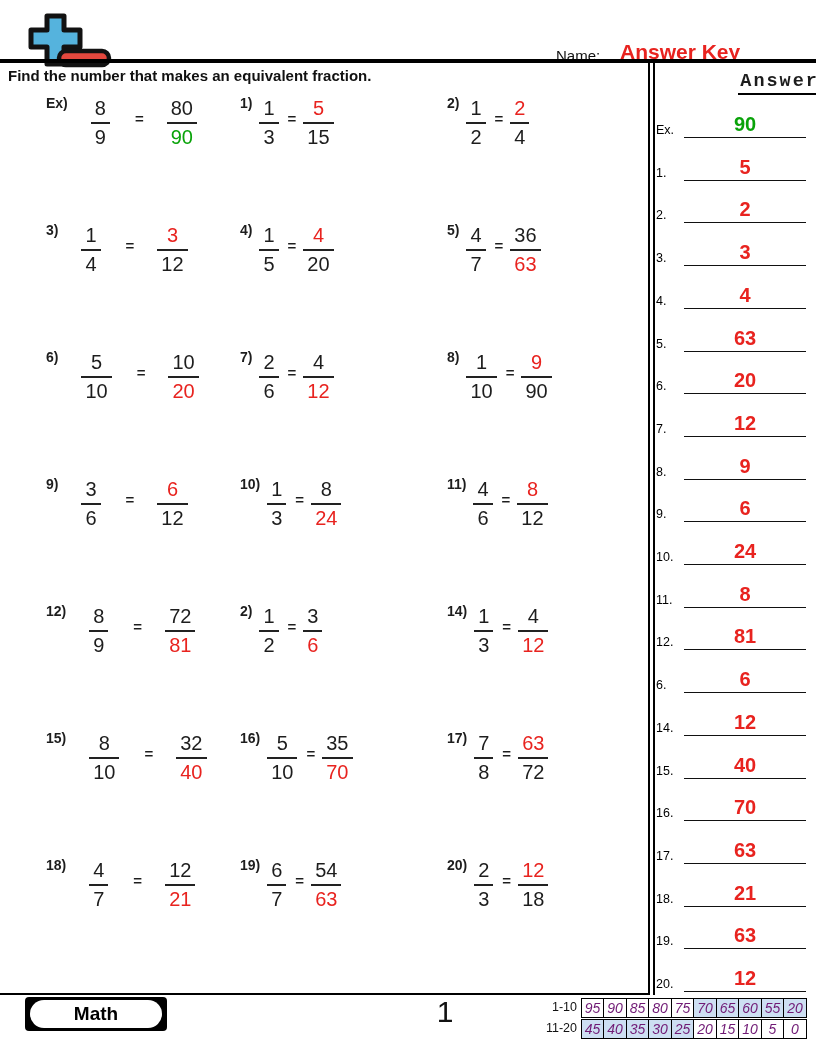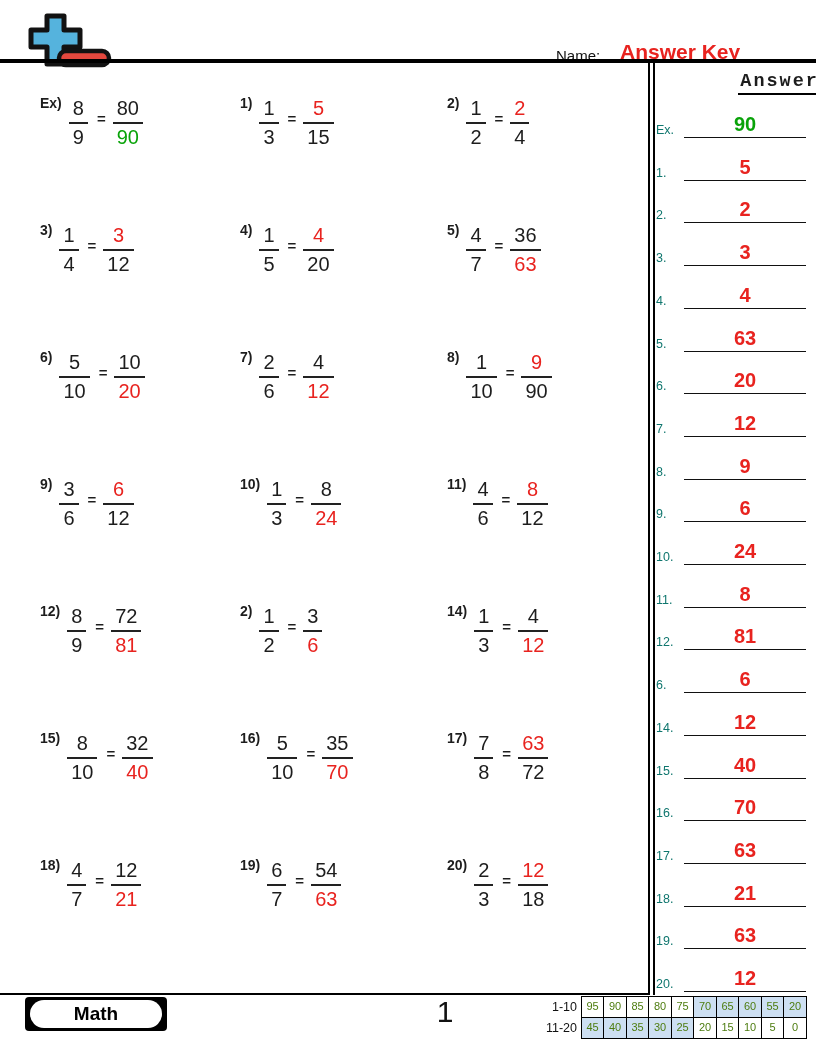"Find the number that makes" div.instruction { html: none -> <div>Find the number that makes an equivalent fraction.</div> }
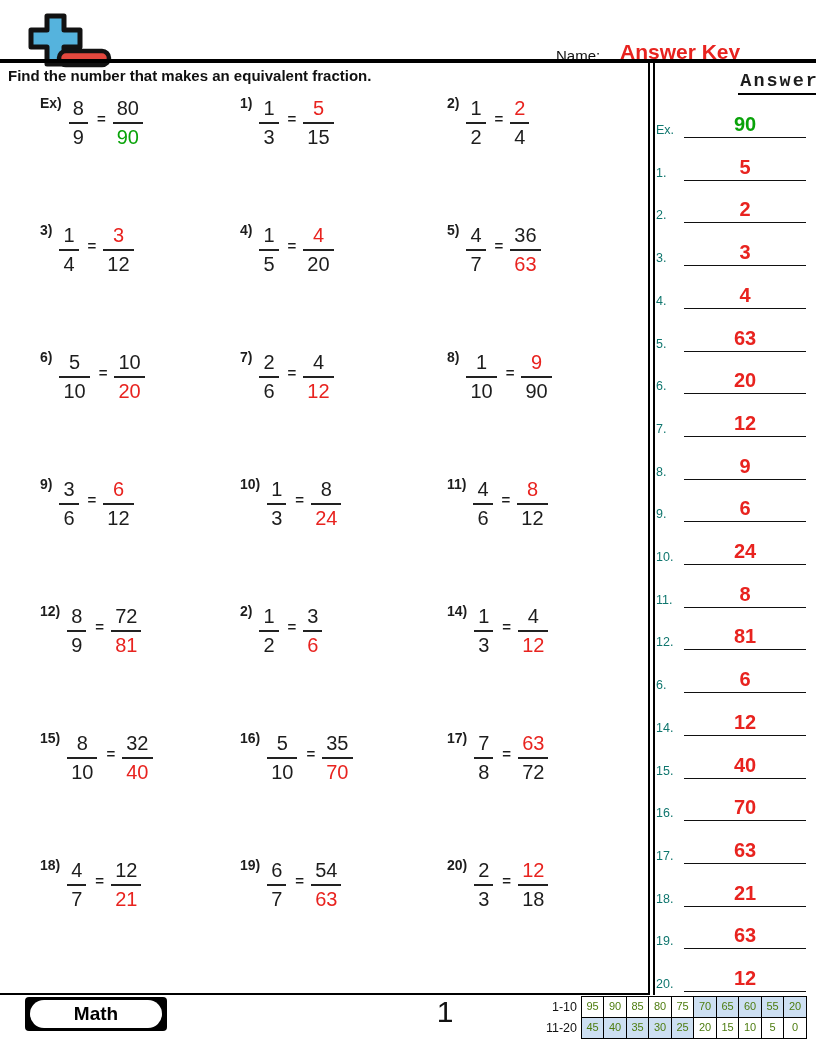"Ex)" .prob.c0 { gap: none -> 16px; left: 12px -> 18px }
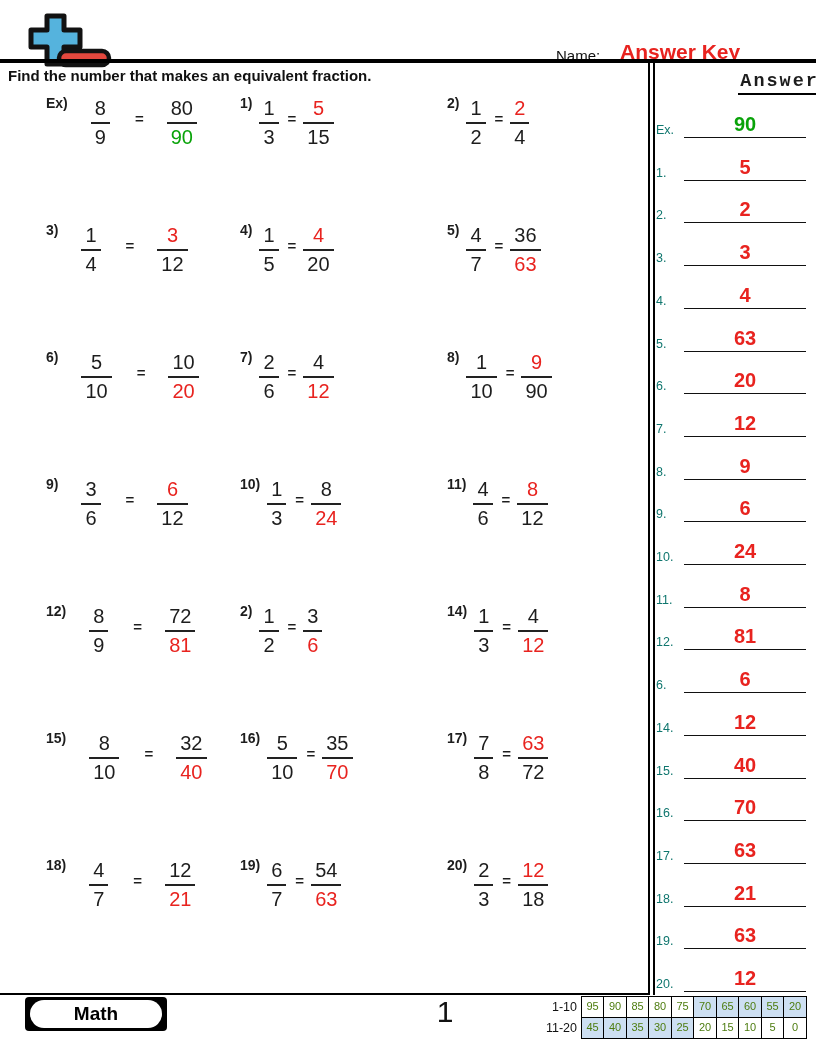"Ex." .anslabel { color: #0f766e -> #000000 }
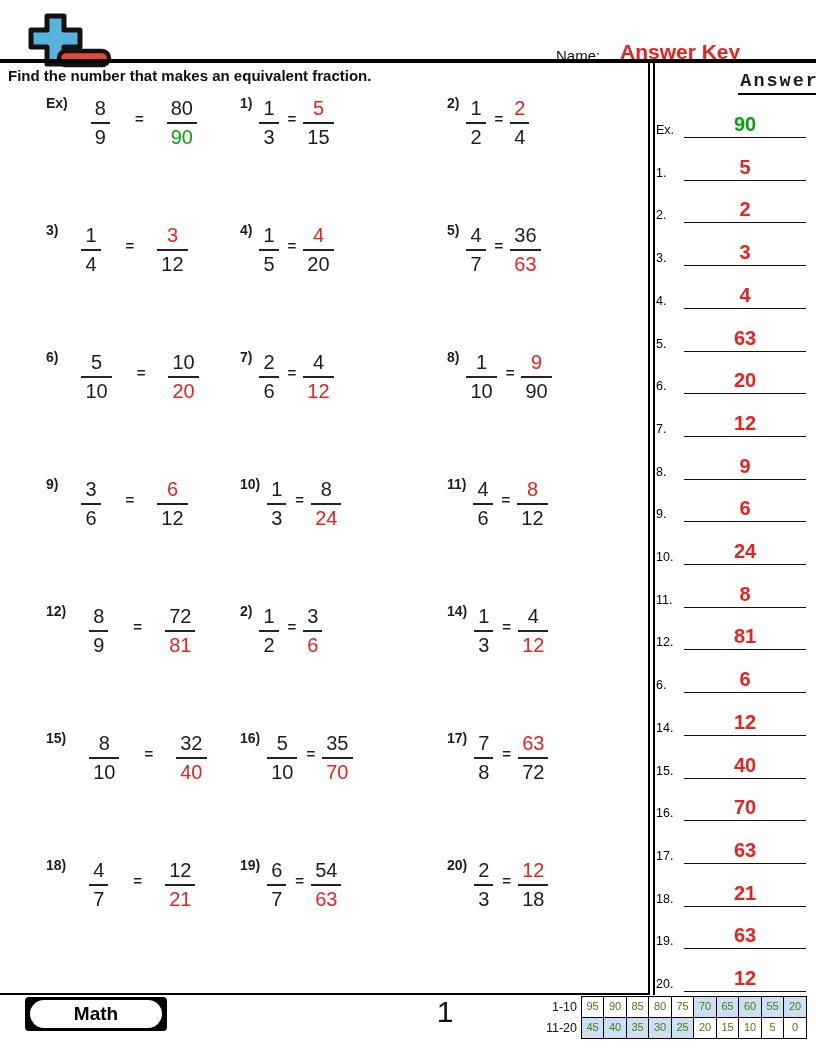"1-10" .score-row { align-items: none -> flex-end }
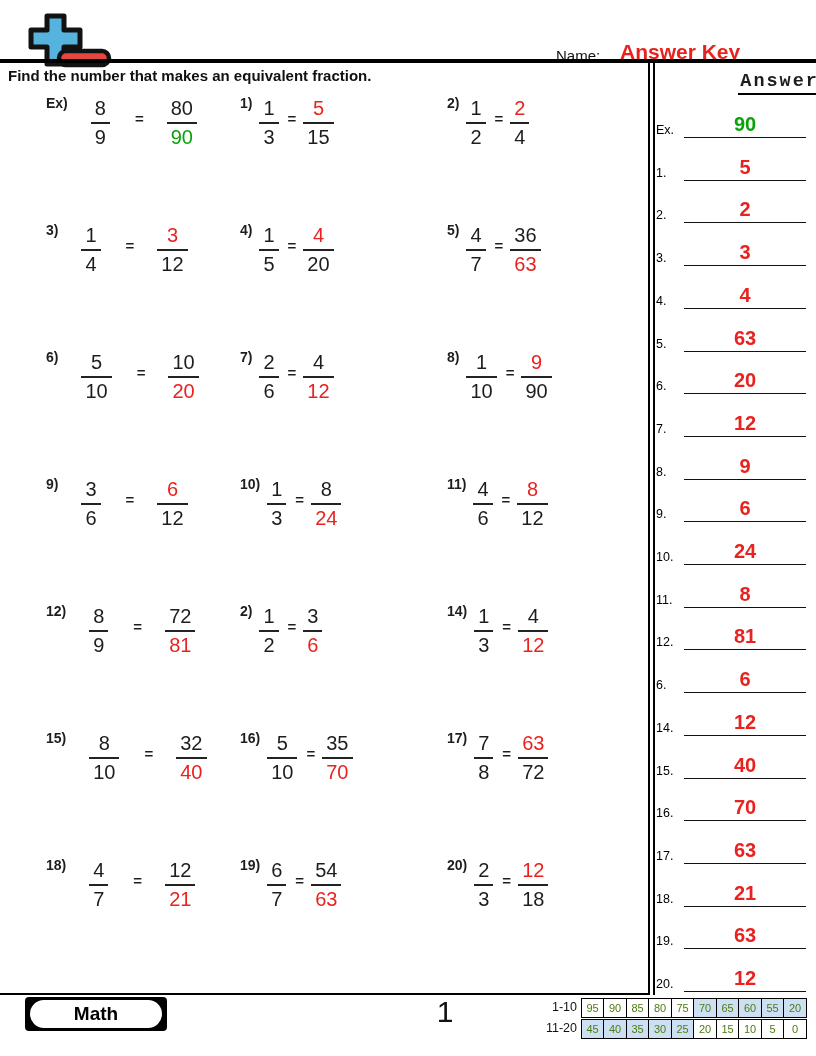"95" .score-cell { color: #4d7c0f -> #701a75; font-size: 11px -> 14px; font-style: none -> italic }
